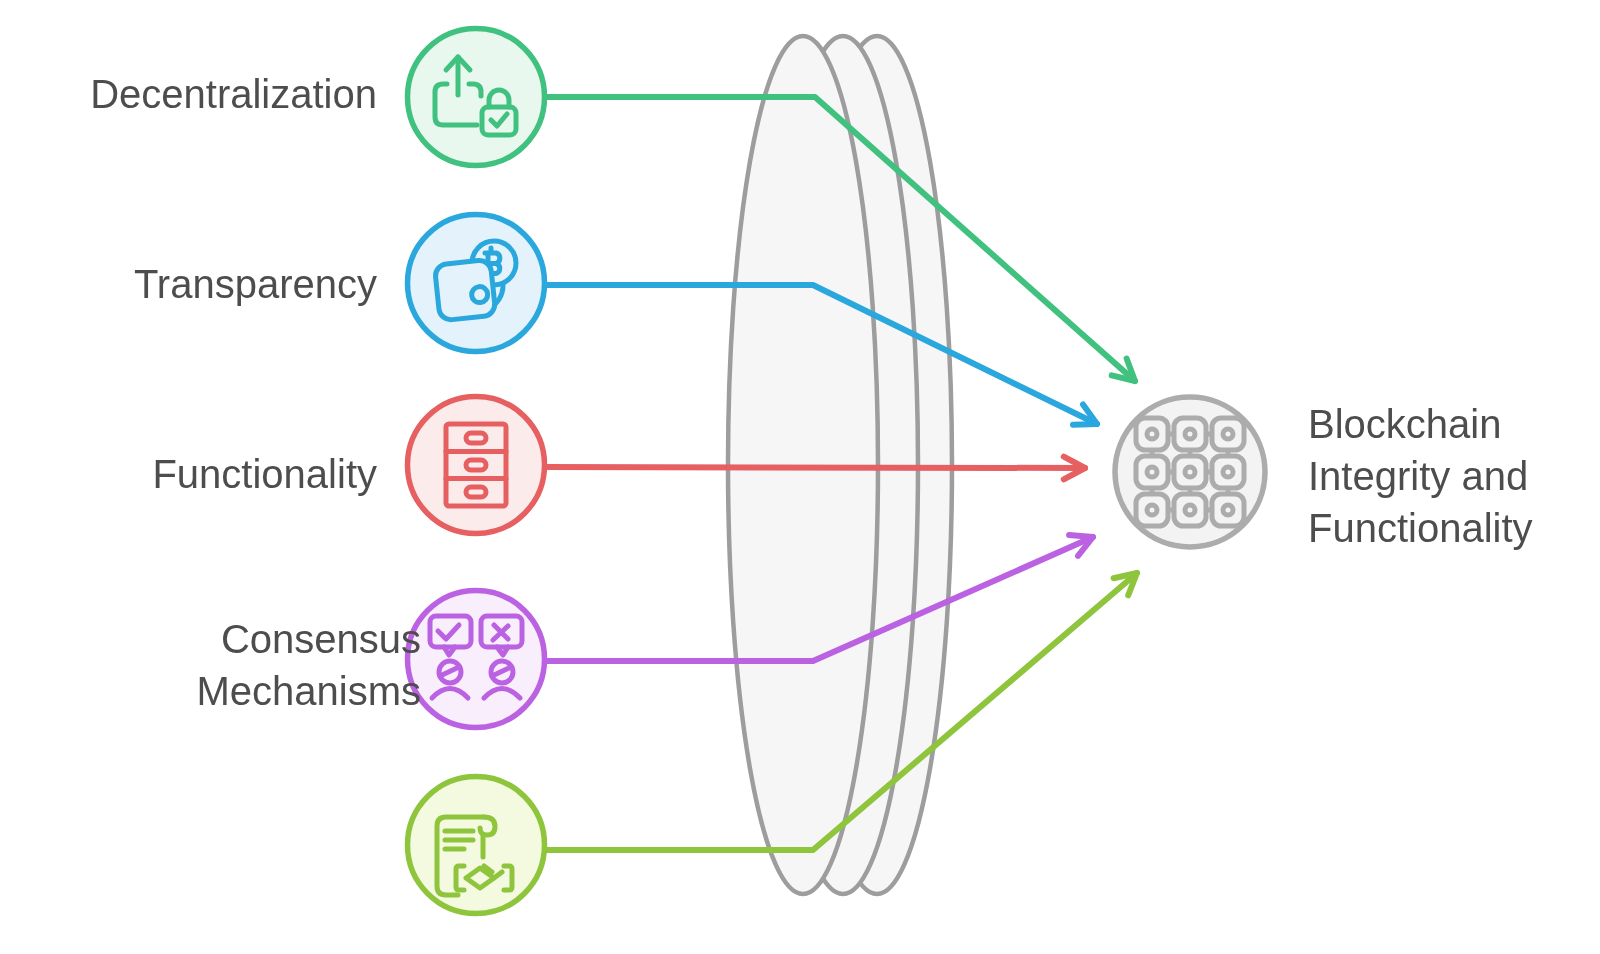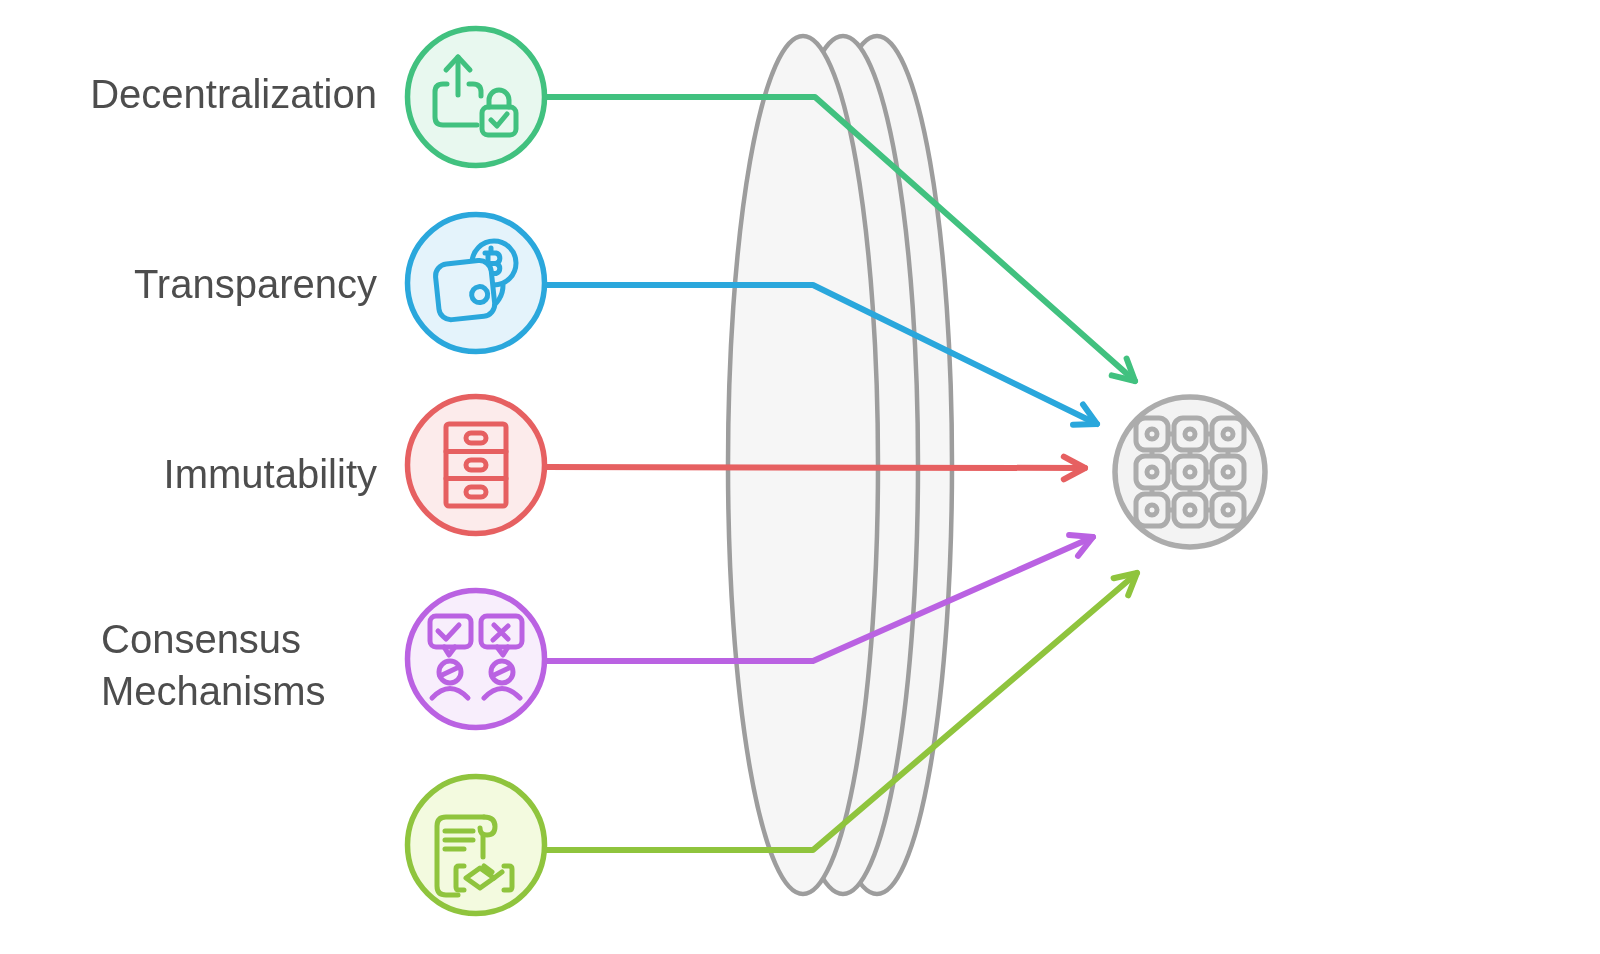"Blockchain Integrity and Functionality" div.lbl { html: none -> <div>Blockchain Integrity and Functionality</div> }
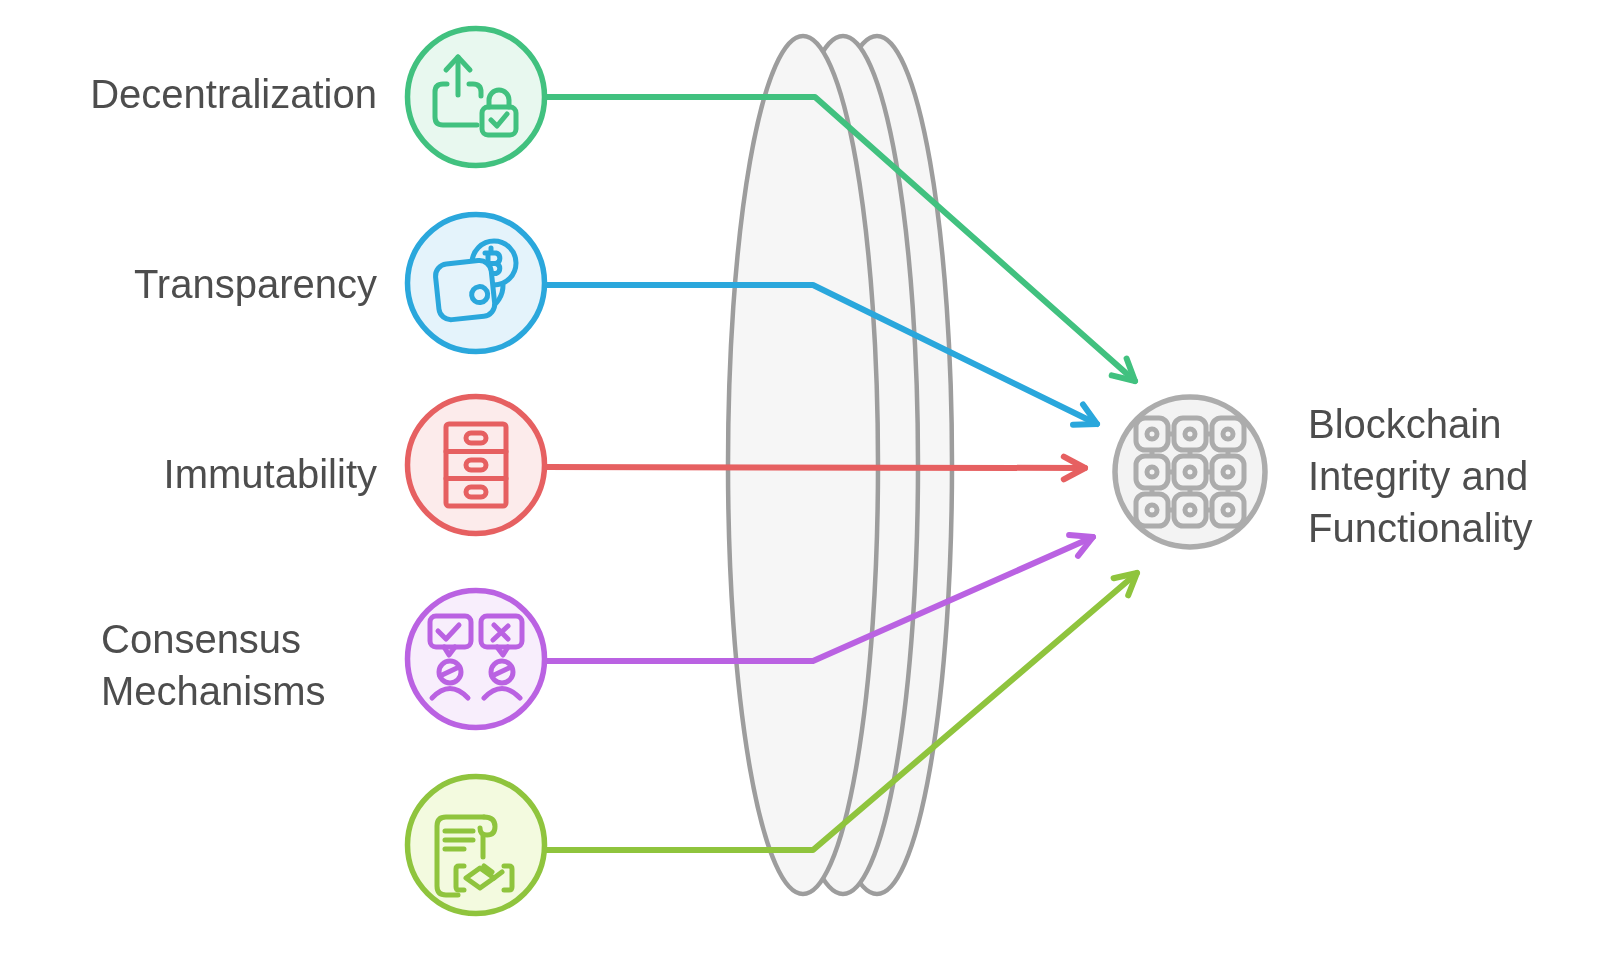"Immutability" div.lbl { text: Immutability -> Functionality }
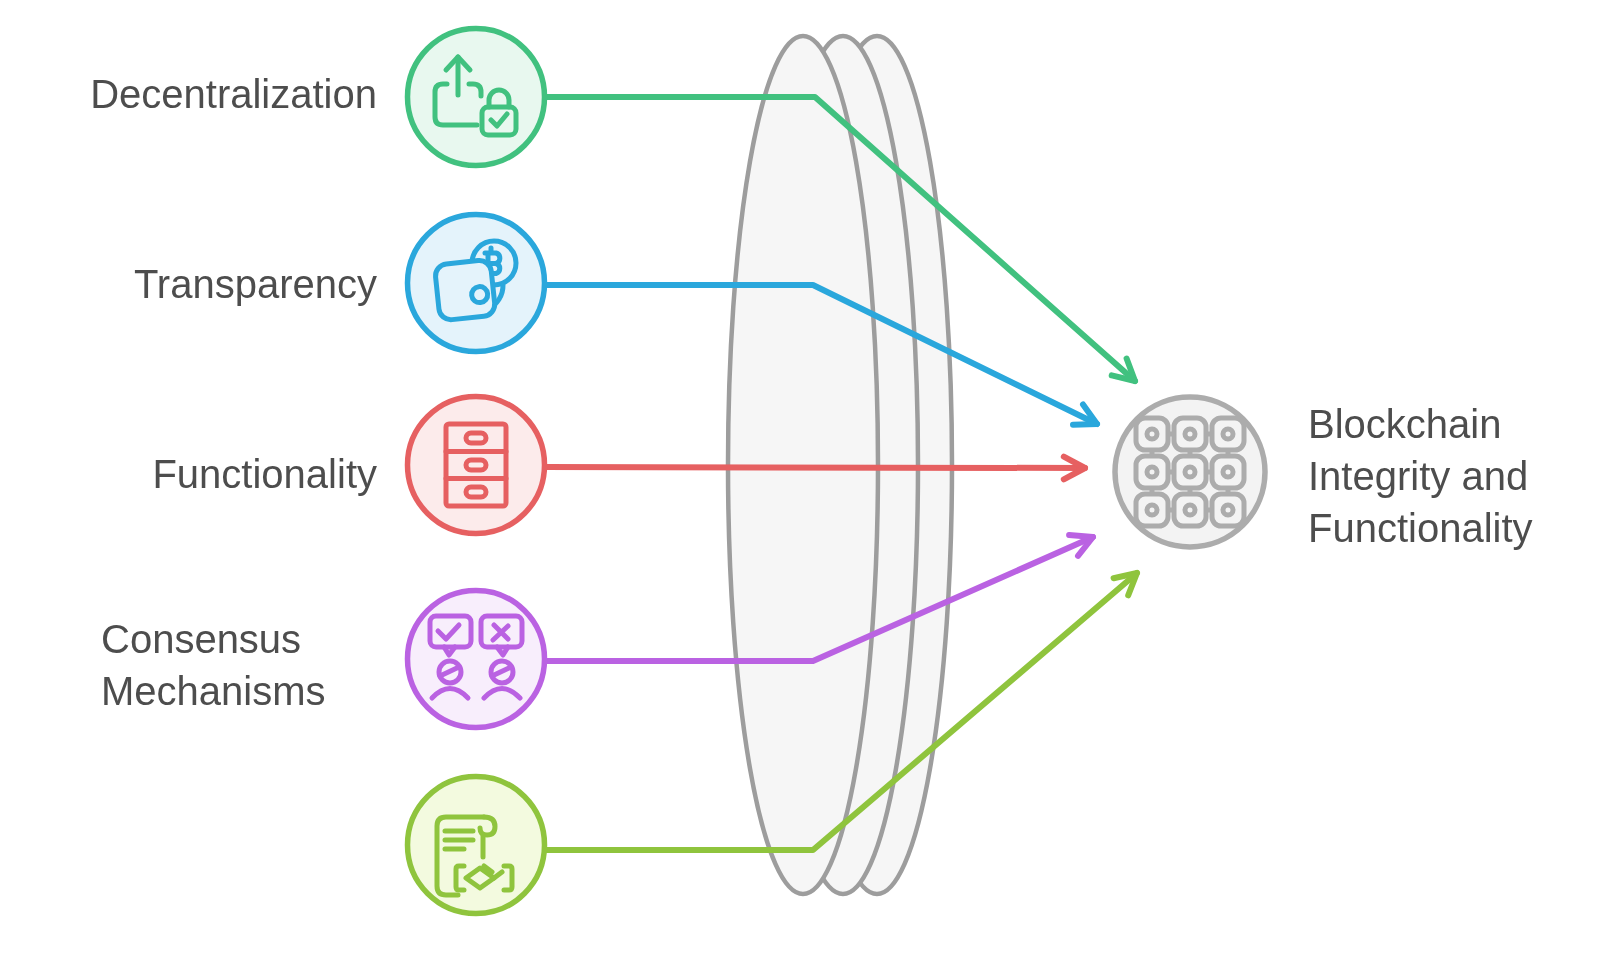"Consensus Mechanisms" .lbl-consensus { text-align: left -> right }
